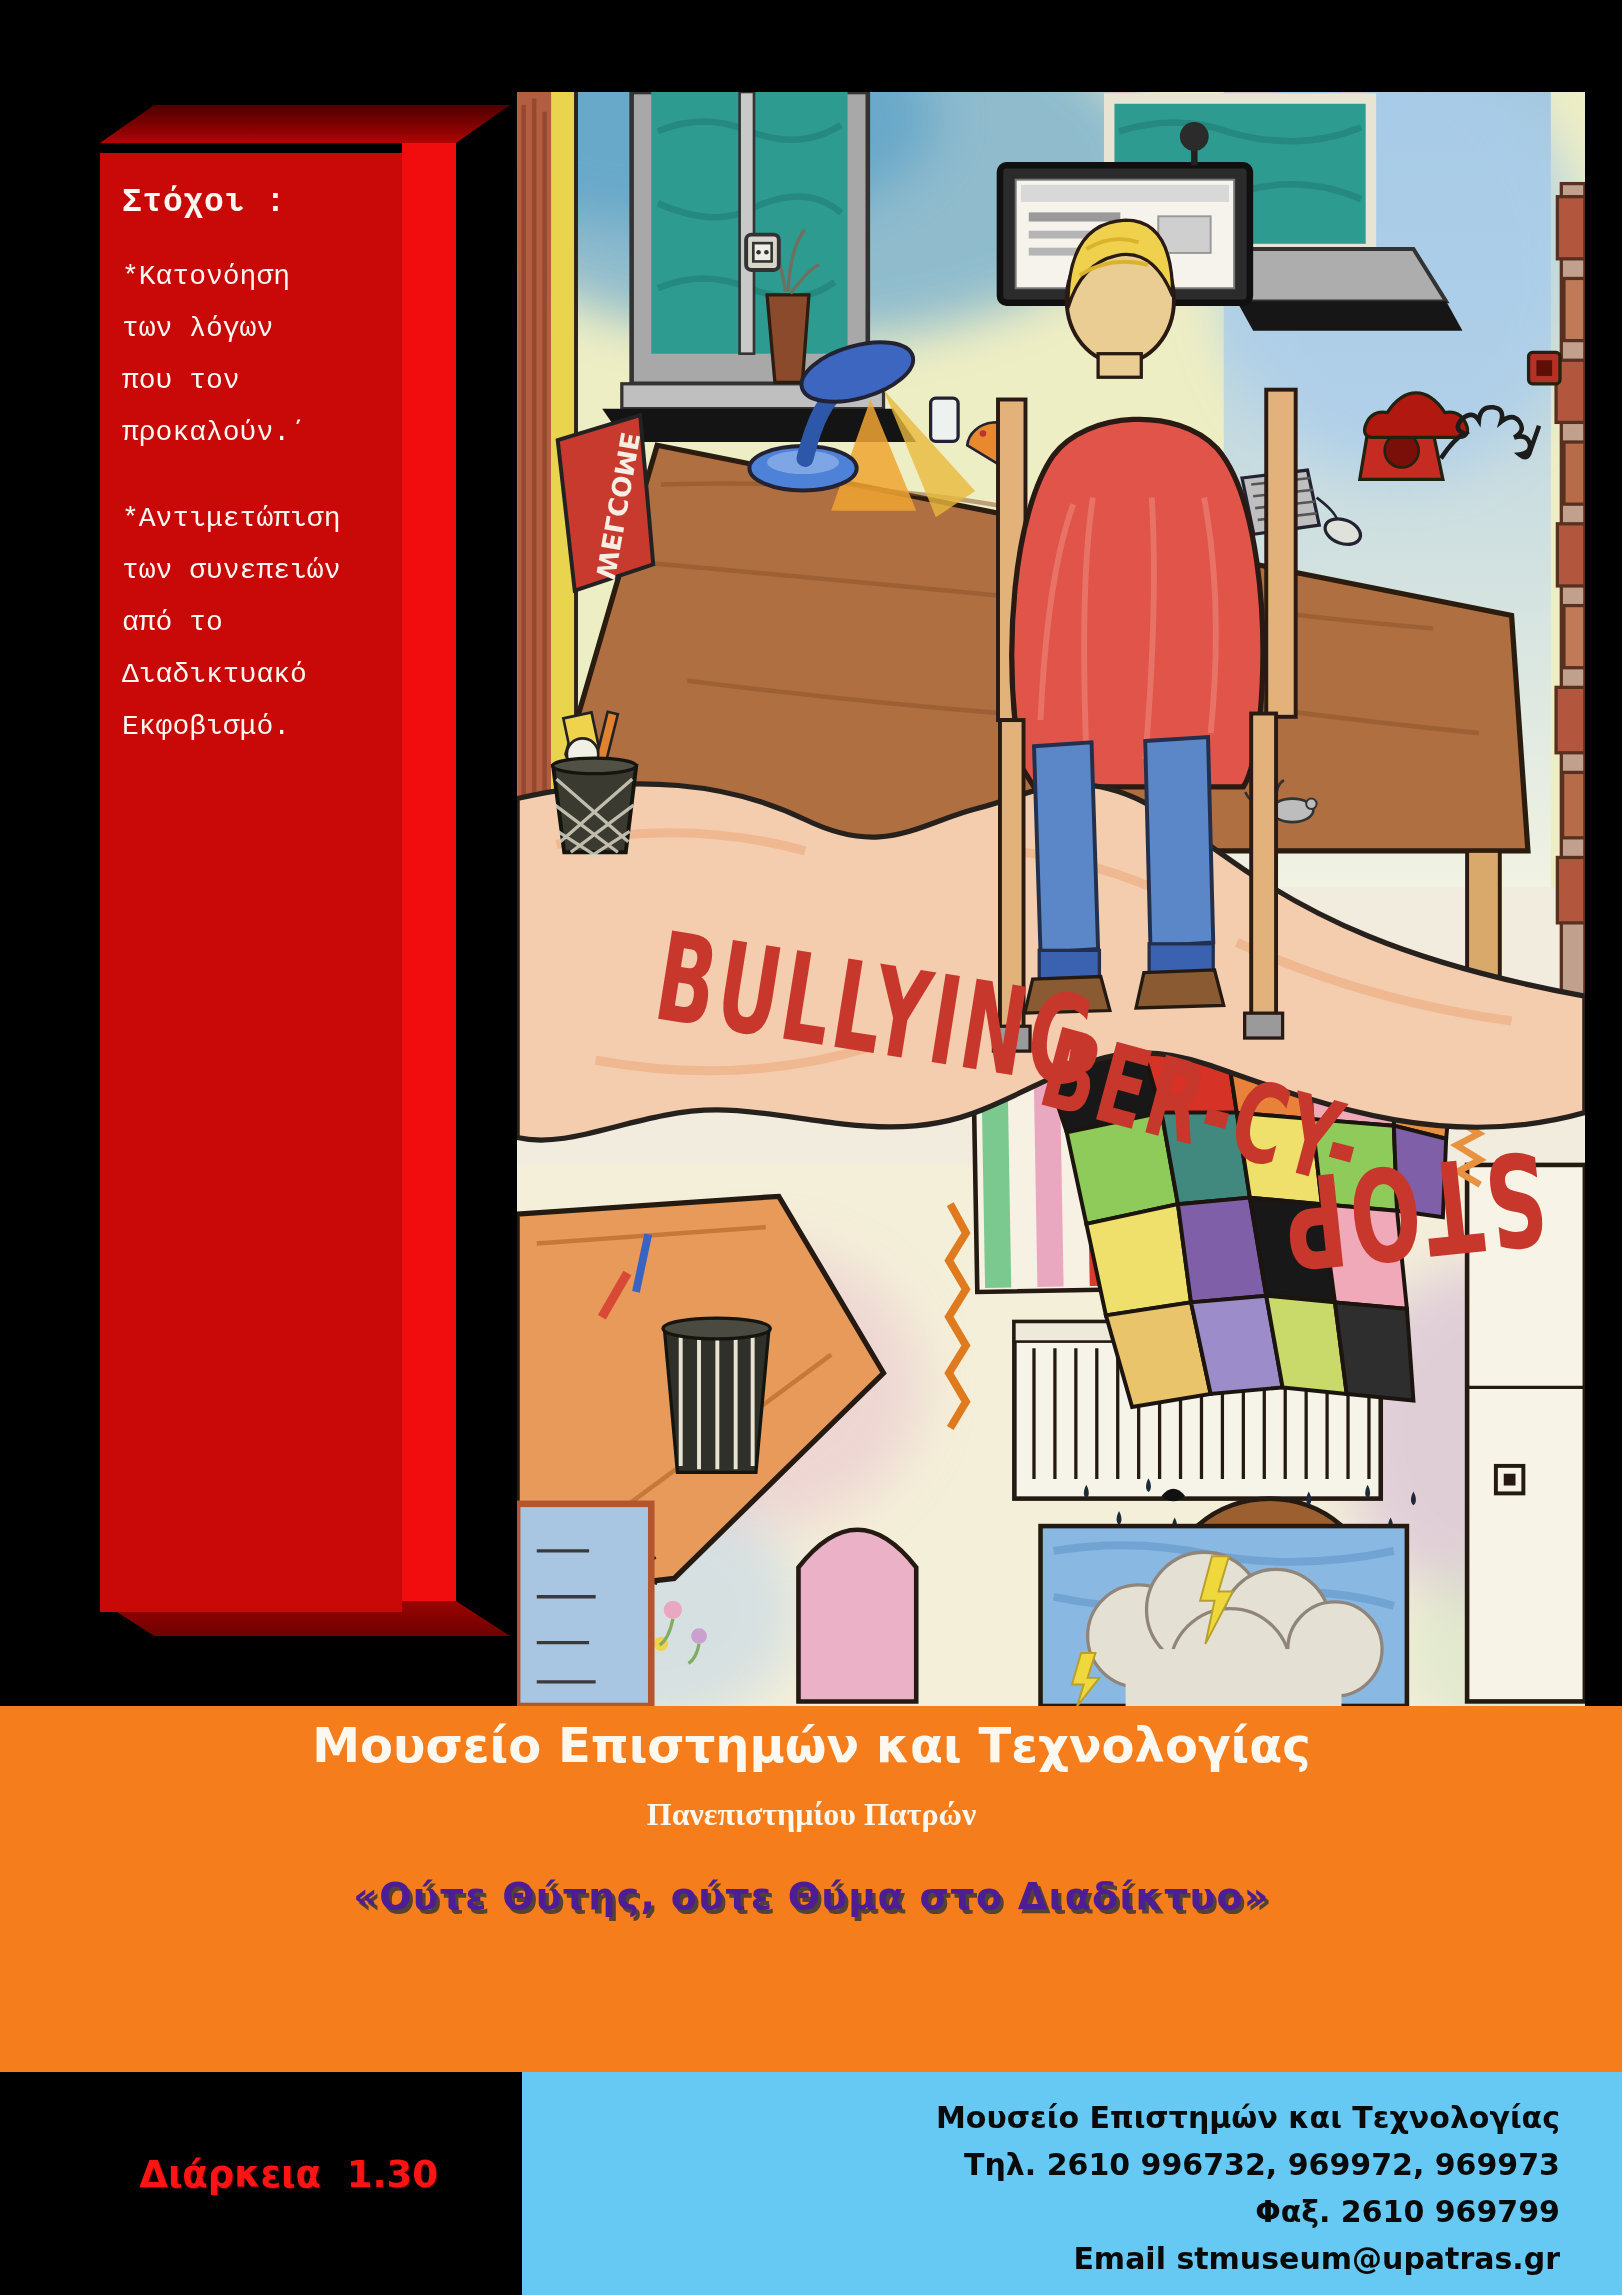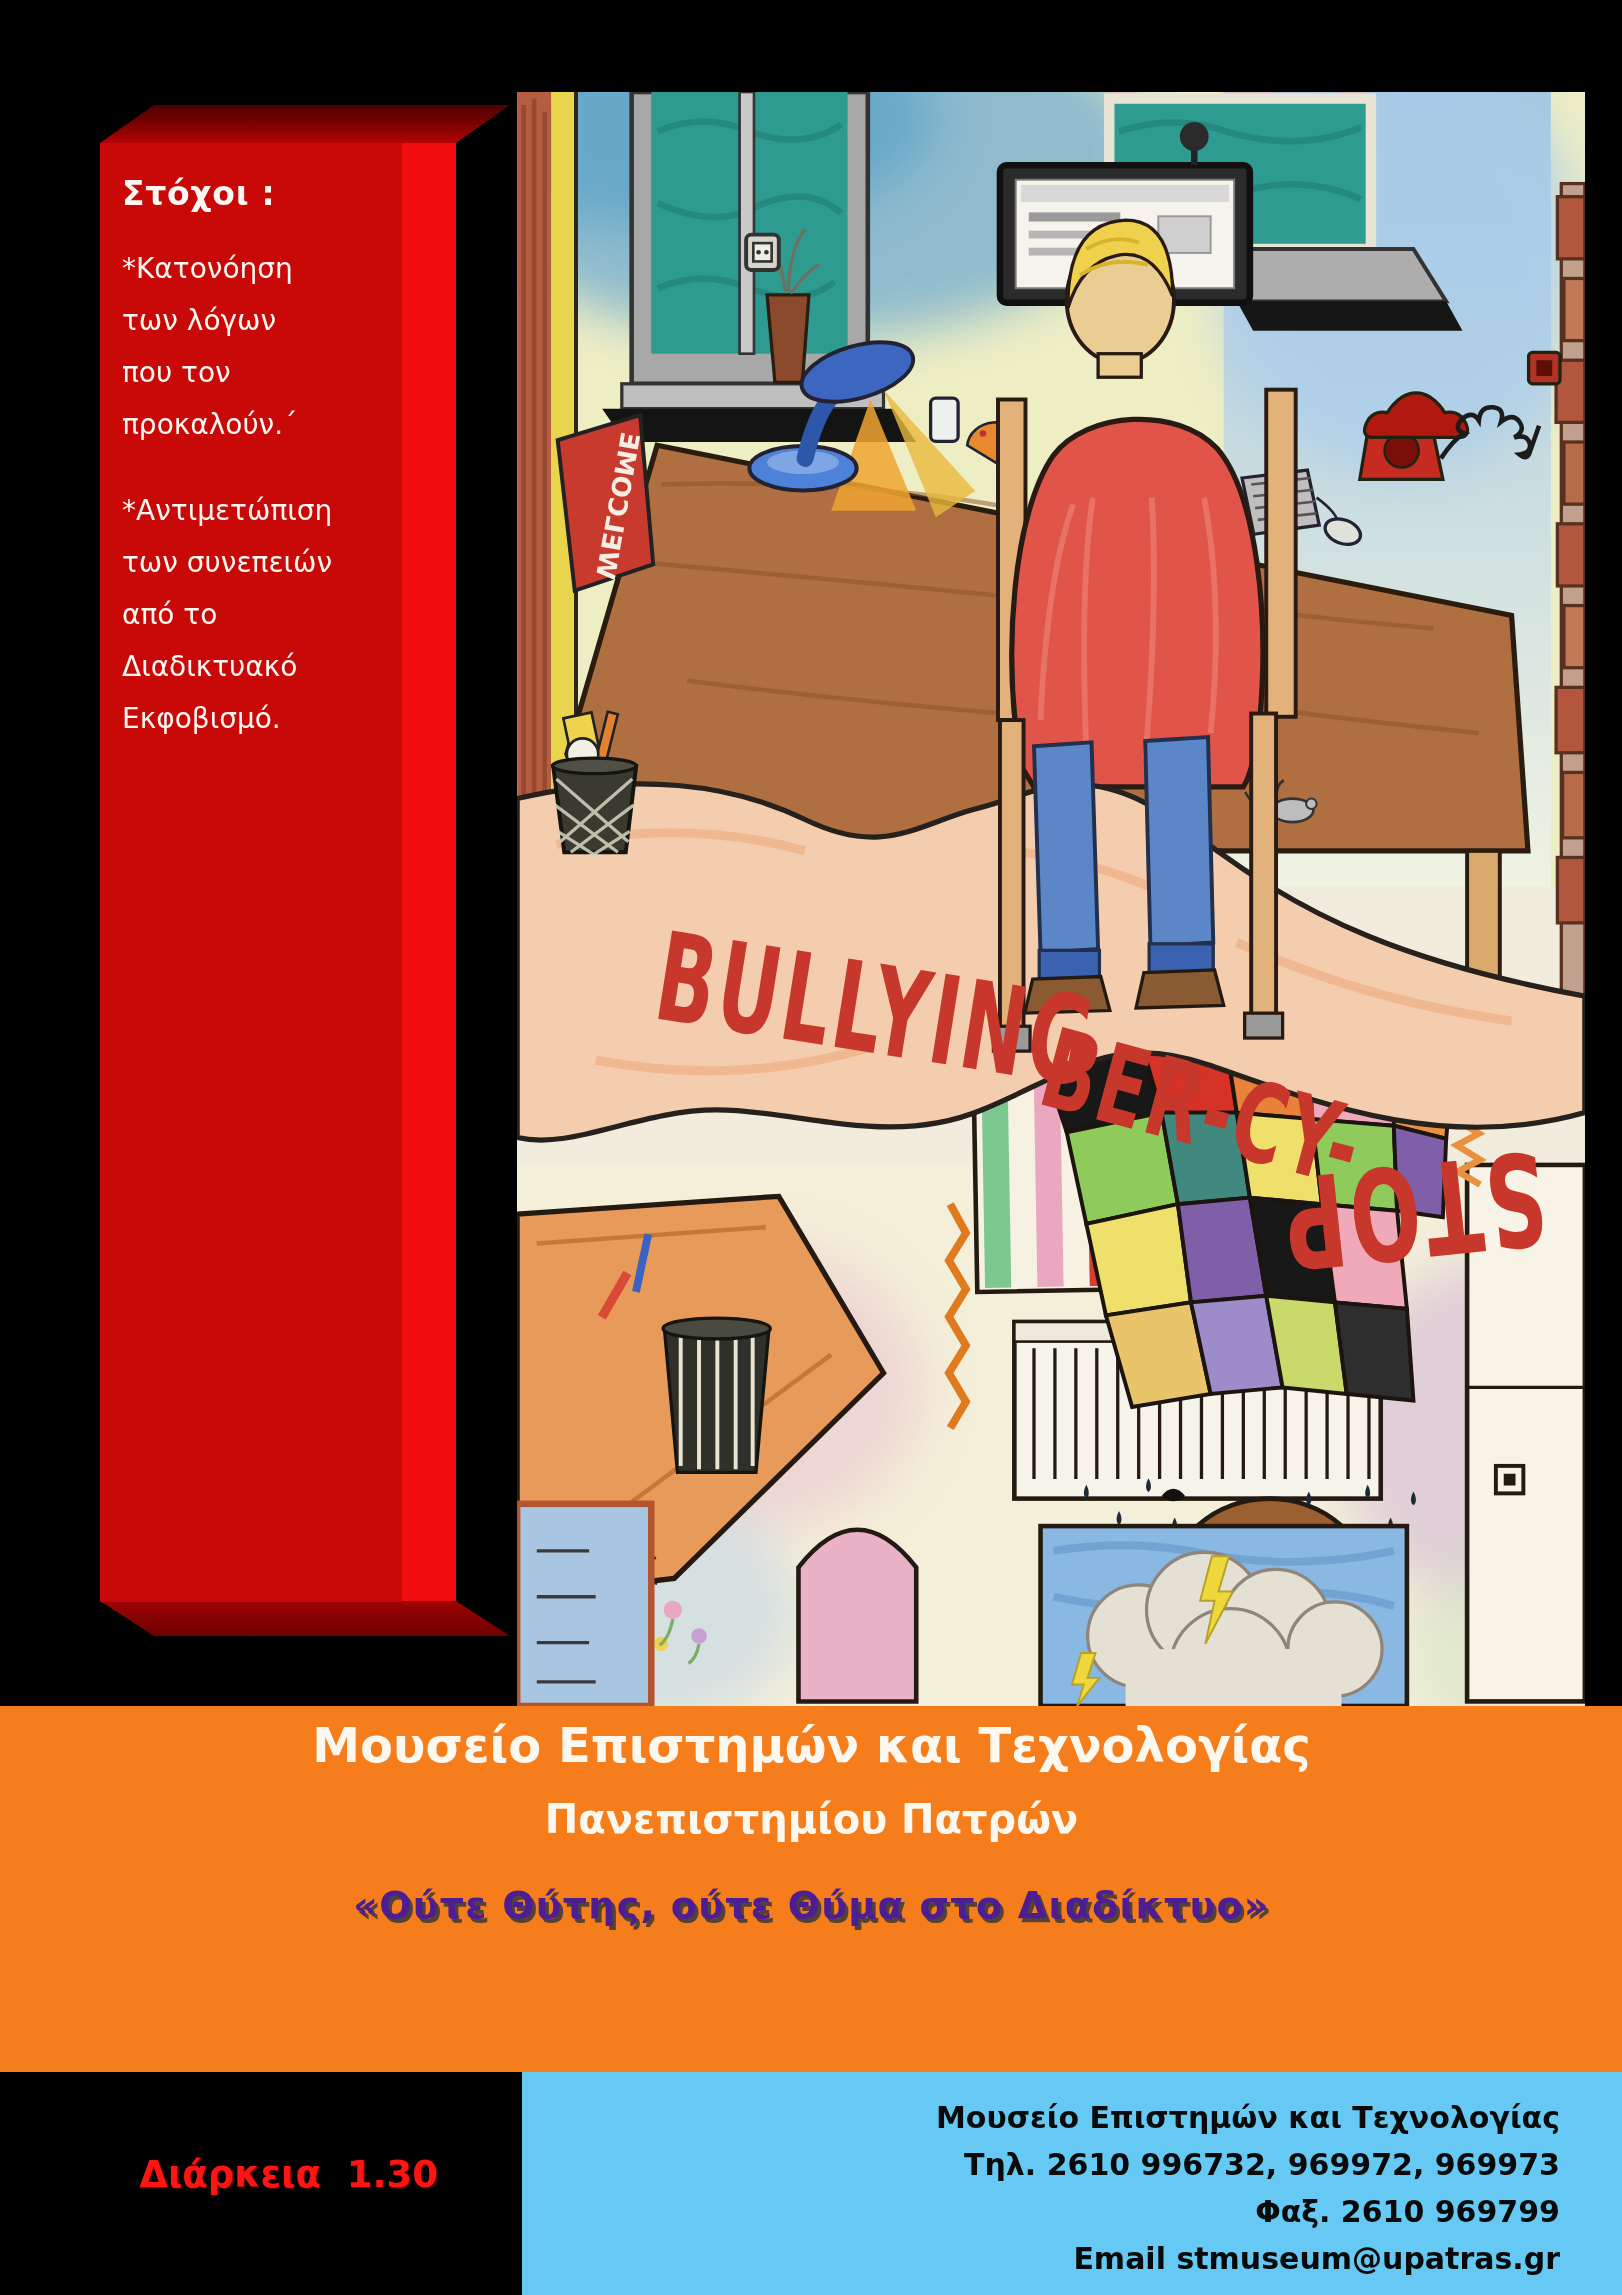"Στόχοι :" .obj-front { font-family: none -> Liberation Mono, monospace; top: 143px -> 153px }
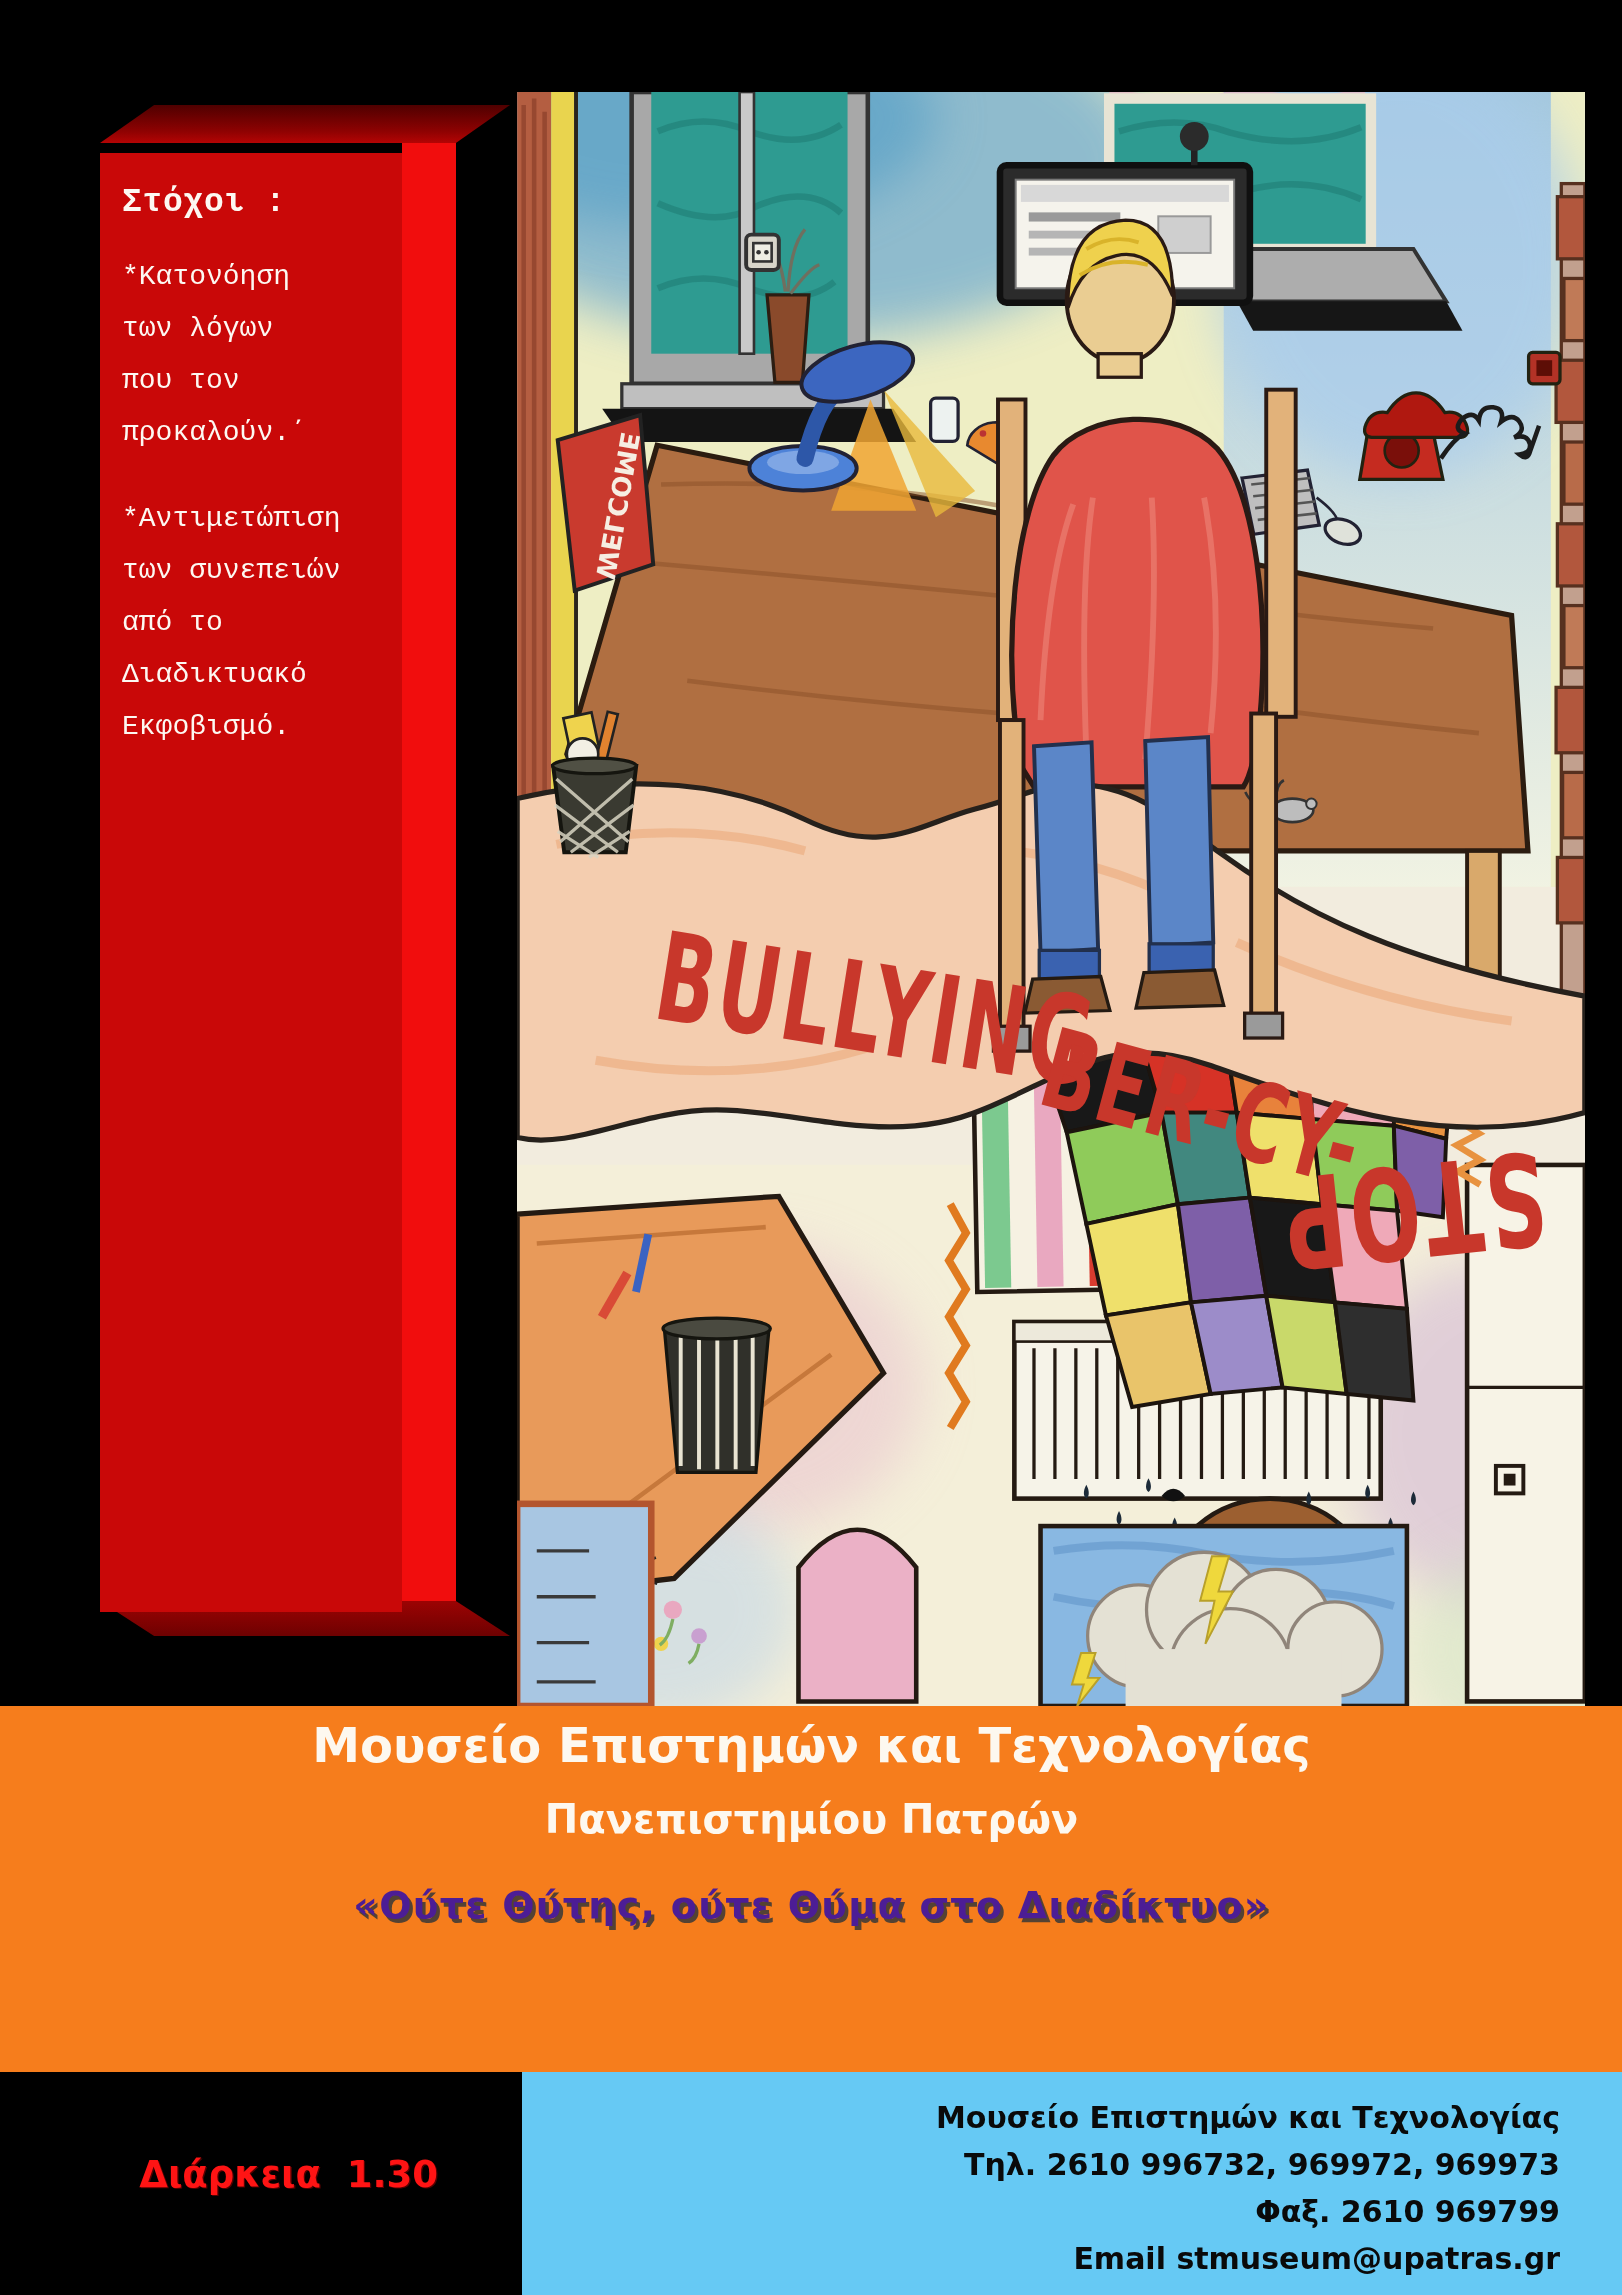"Πανεπιστημίου Πατρών" .banner .l2 { font-family: none -> Liberation Serif, serif; font-size: 40px -> 32px }
